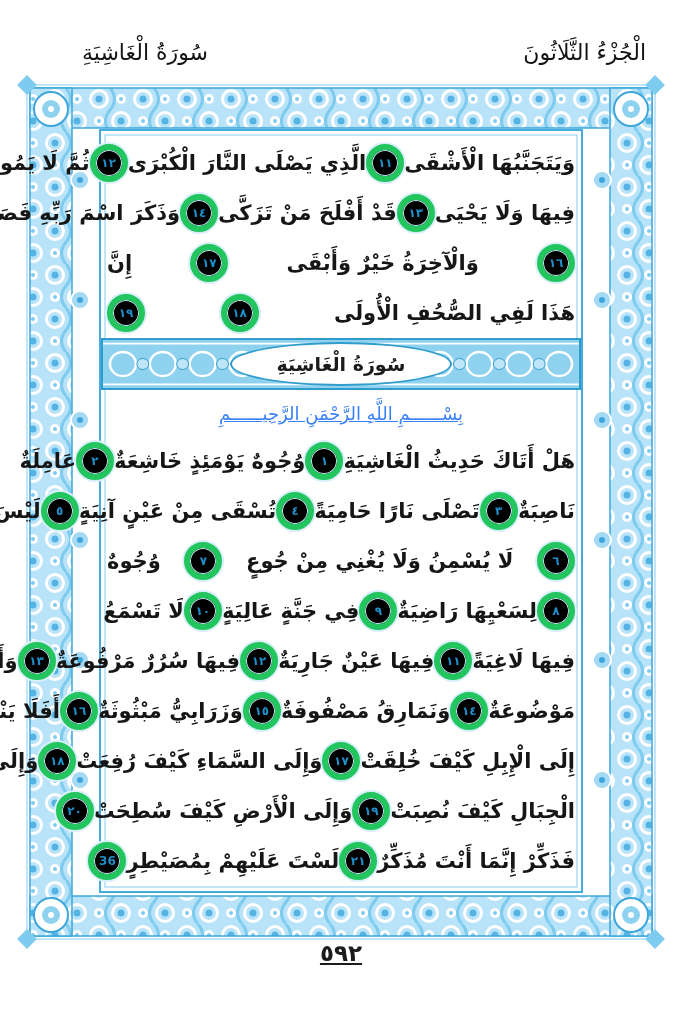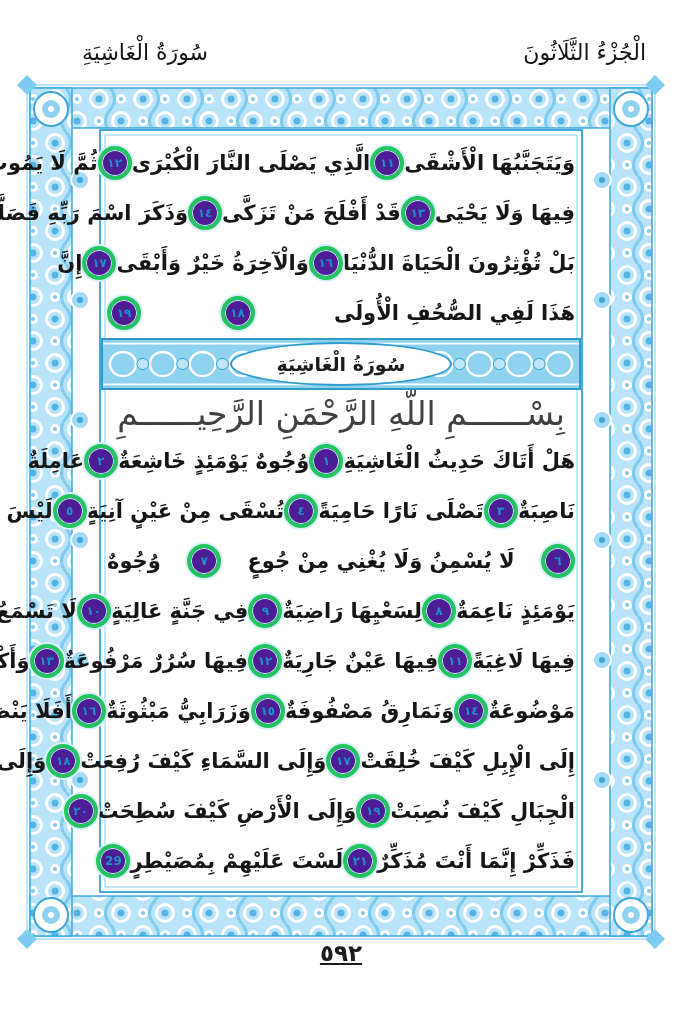"١٢" .aya { background: #4c1d95 -> #000000; border: 4px solid #22c55e -> 6px solid #22c55e }
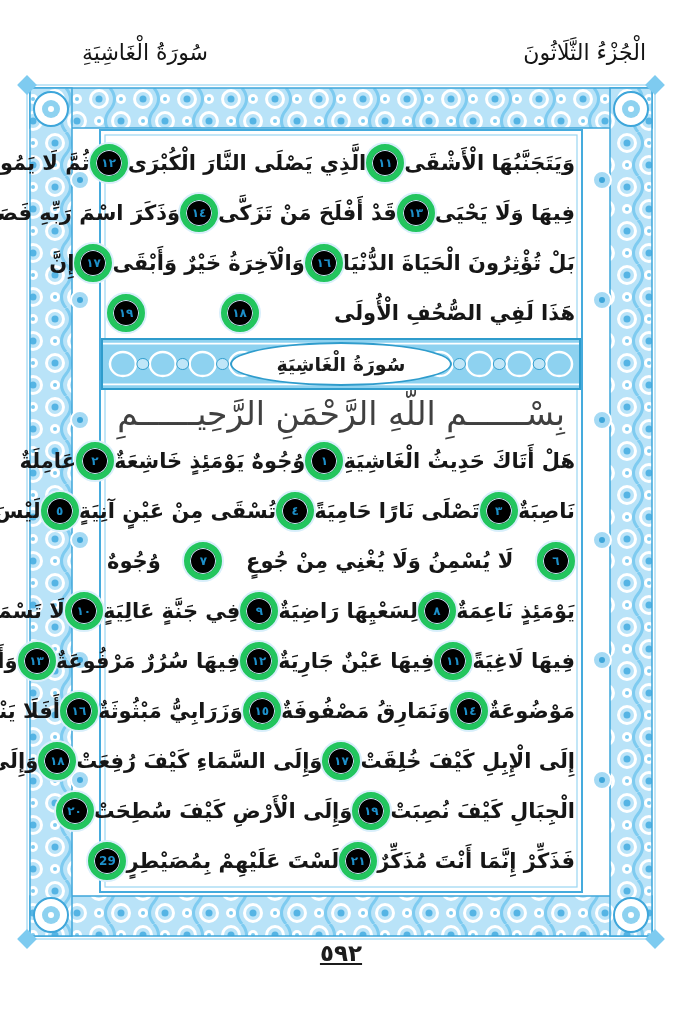"بَلْ تُؤْثِرُونَ الْحَيَاةَ الدُّنْيَا" span.qtext { html: <span>بَلْ تُؤْثِرُونَ الْحَيَاةَ الدُّنْيَا</span> -> none }
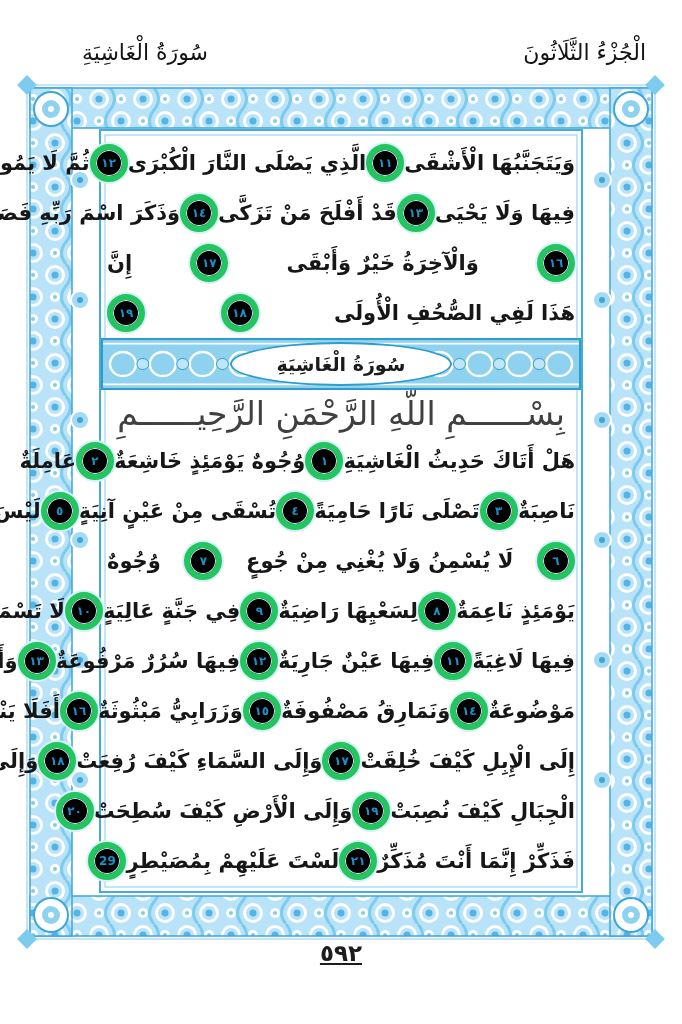"بِسْــــــمِ اللَّهِ الرَّحْمَنِ" .bismillah { color: #404040 -> #3b82f6; font-size: 33px -> 18px; text-decoration: none -> underline }
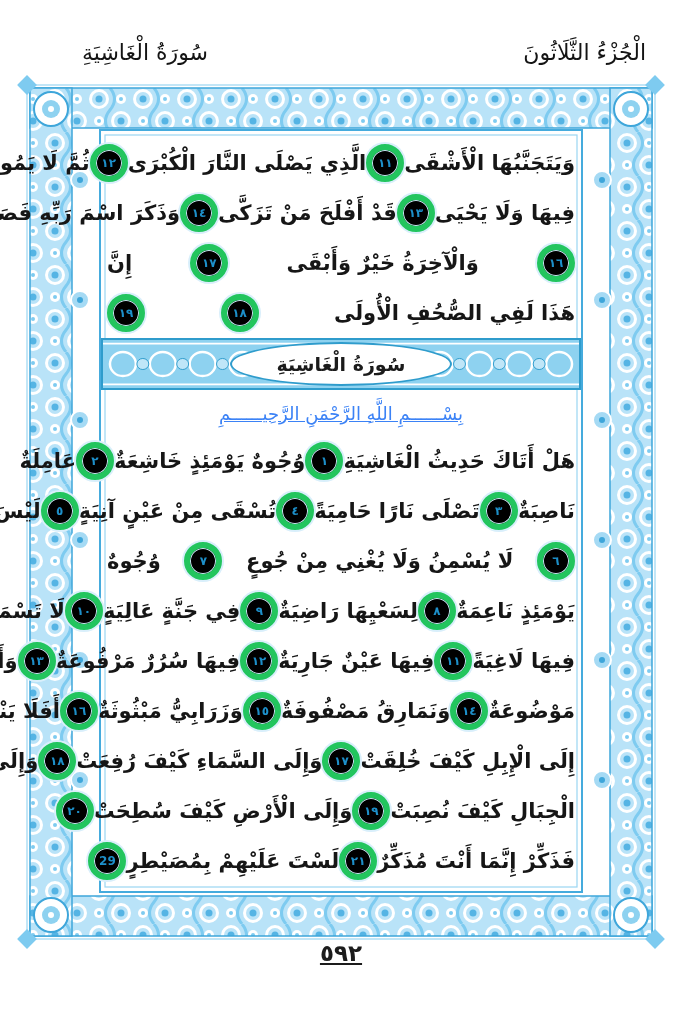"يَوْمَئِذٍ نَاعِمَةٌ" span.qtext { html: <span>يَوْمَئِذٍ نَاعِمَةٌ</span> -> none }
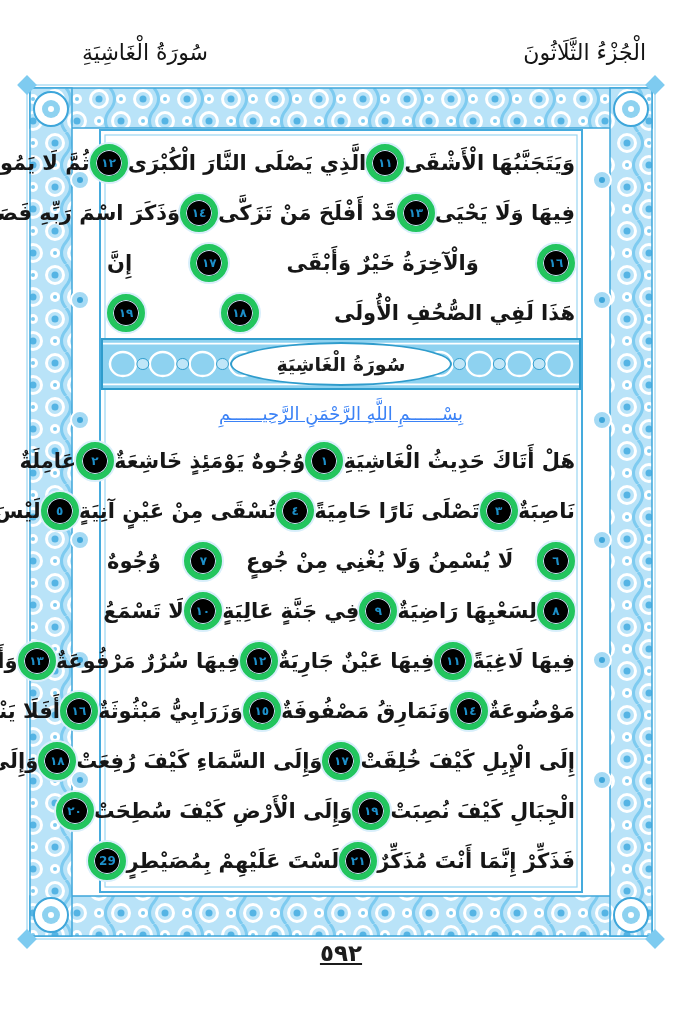"29" span.aya { text: 29 -> 36 }
